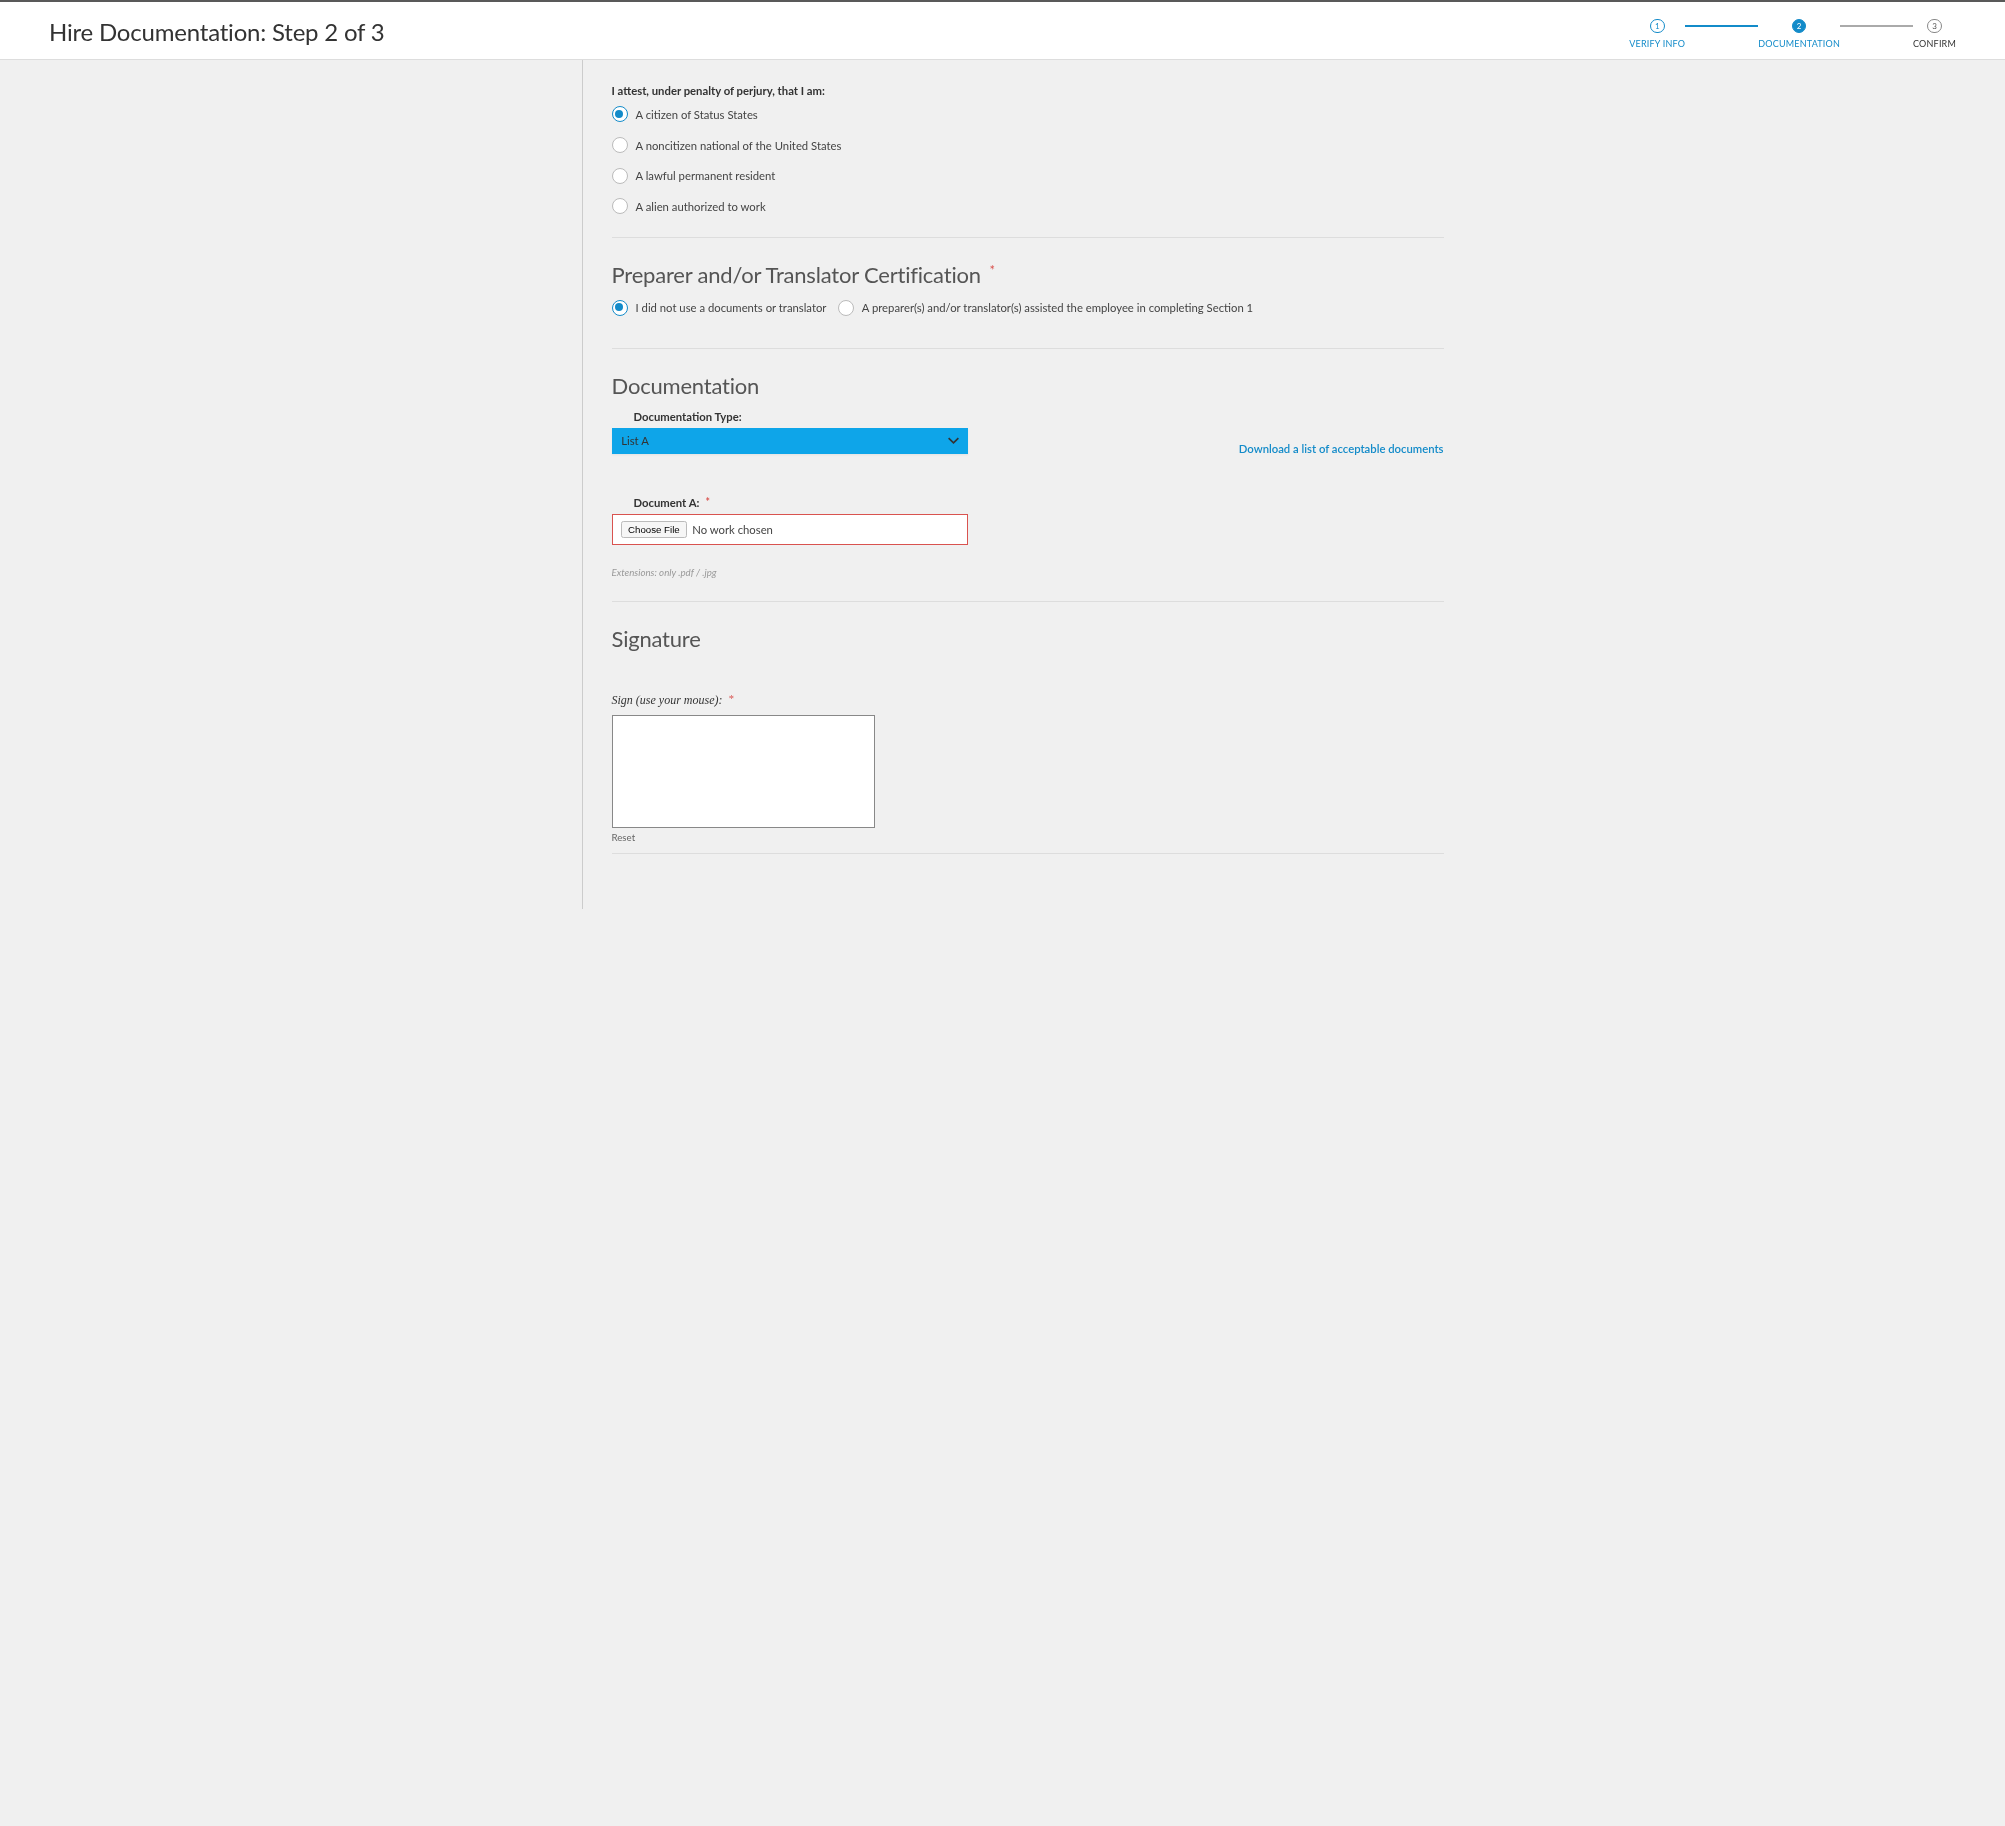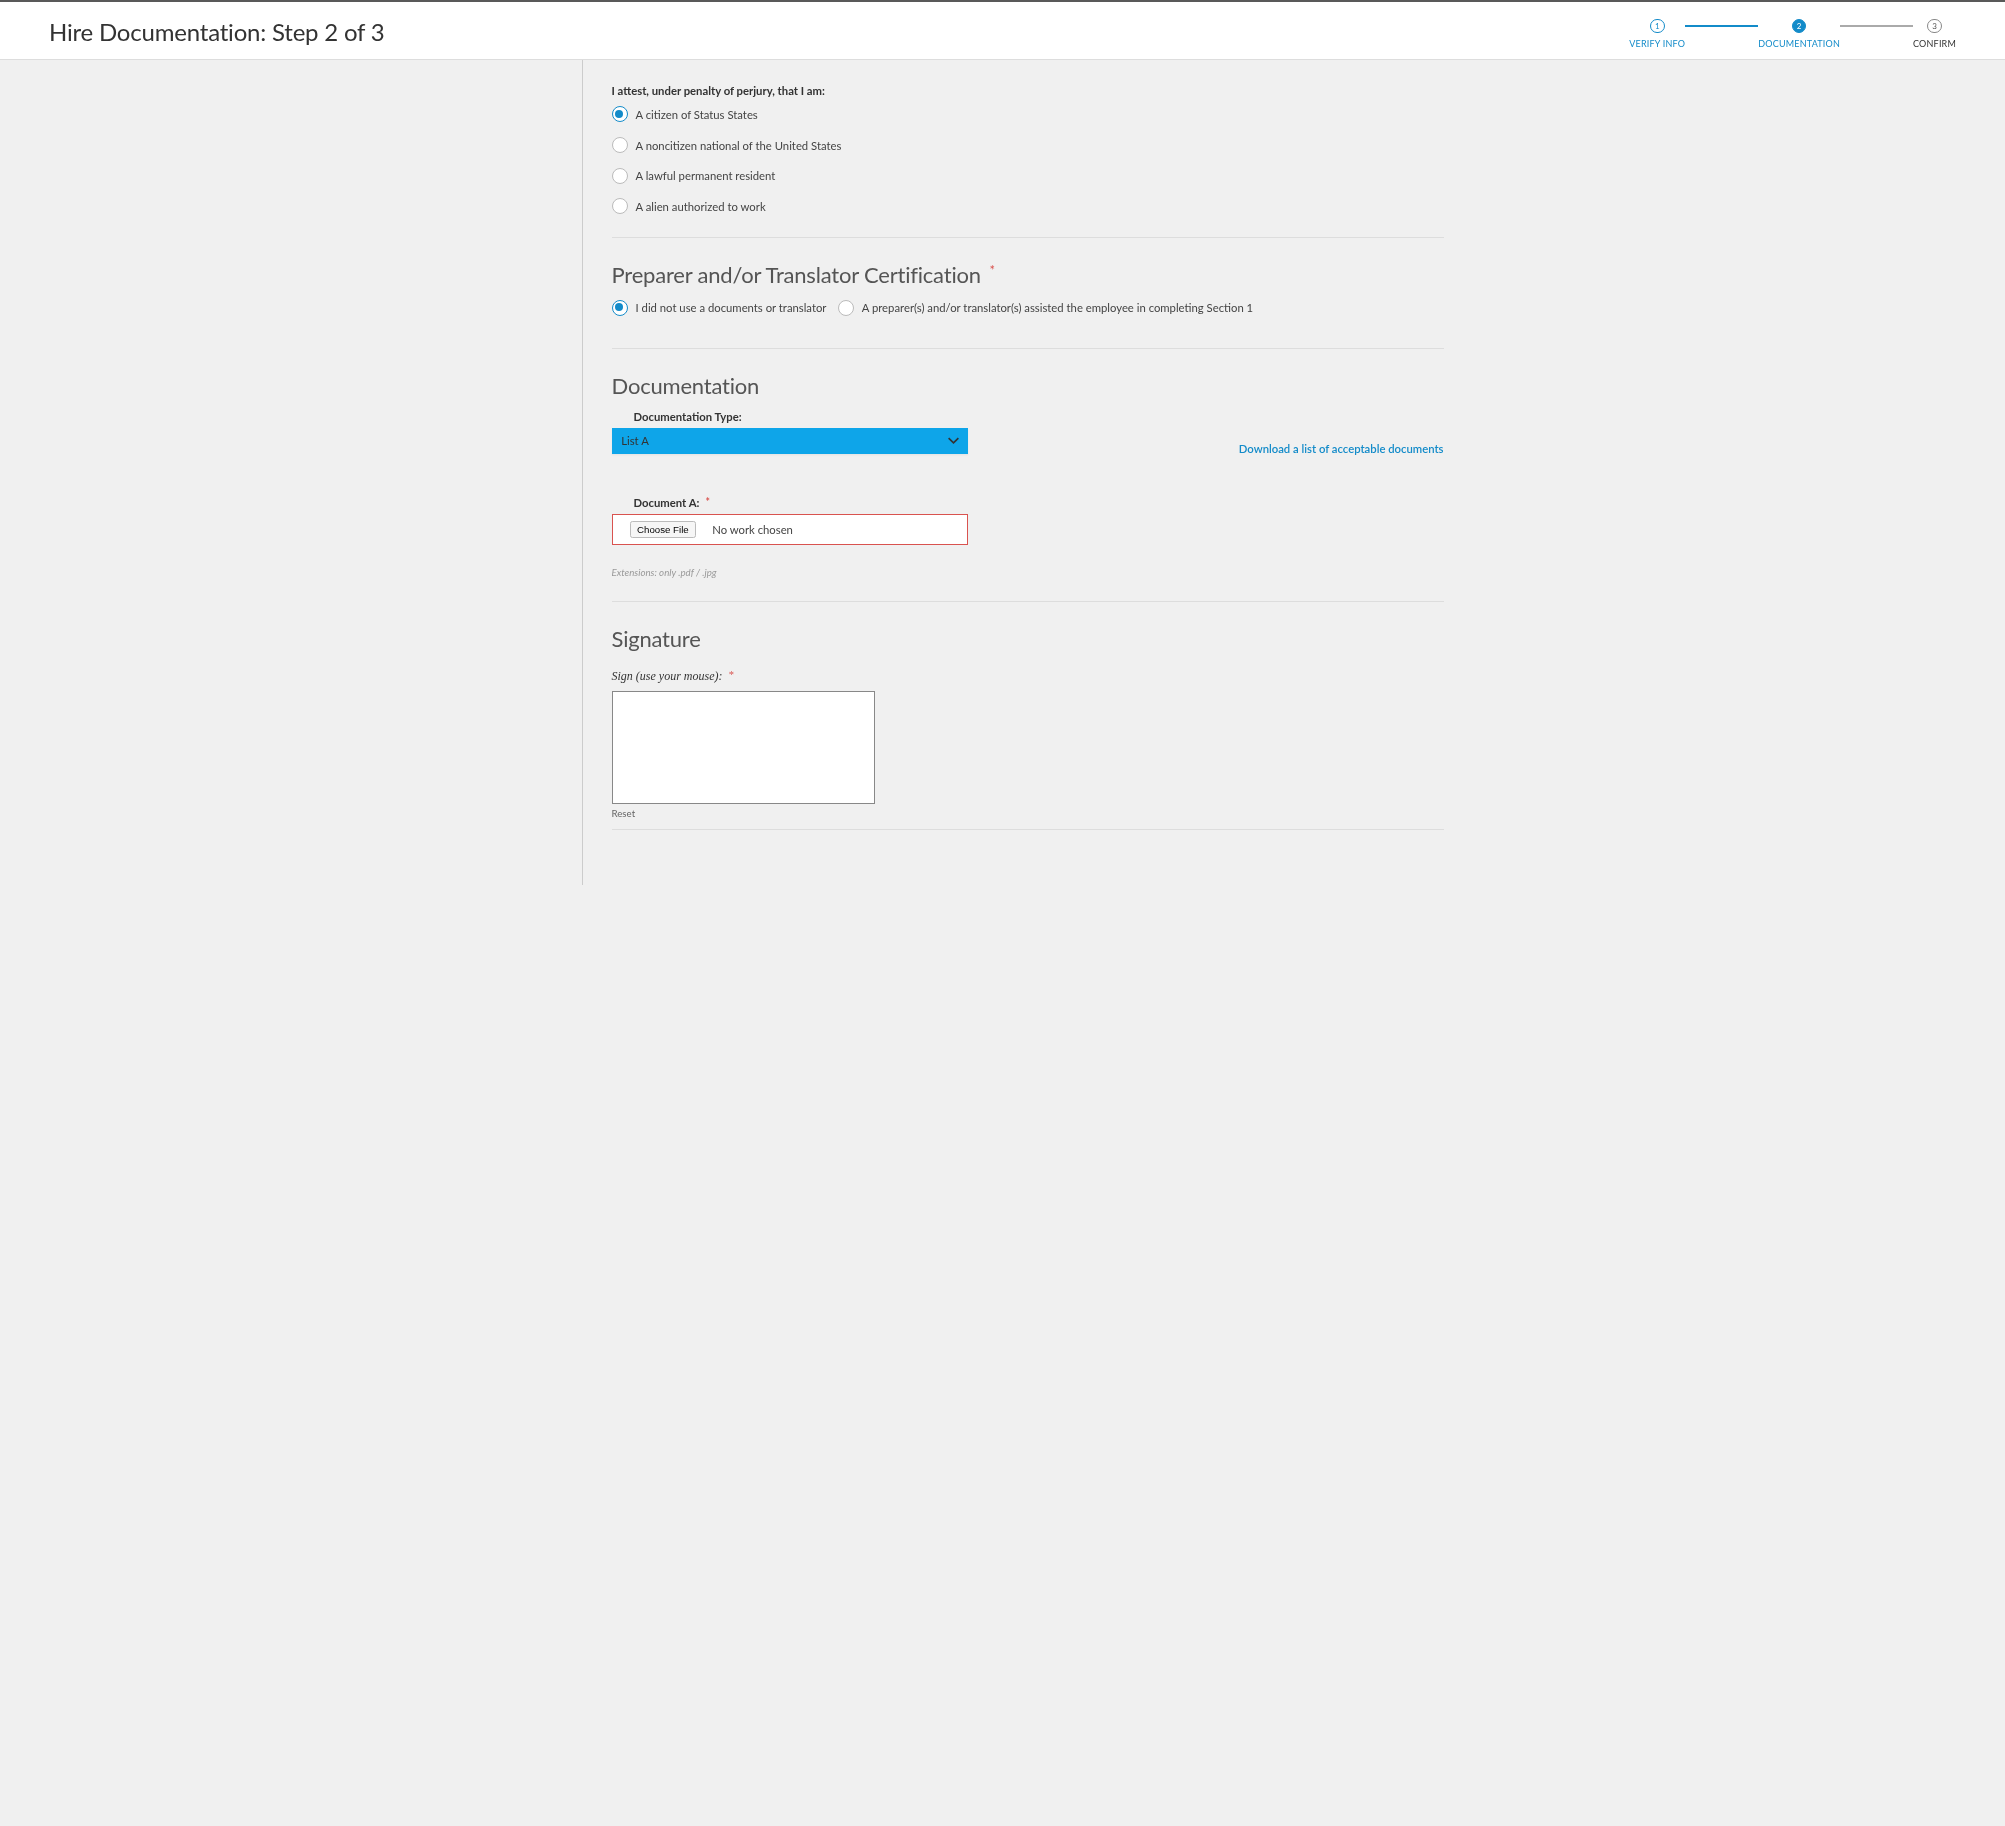"Choose File" .file-box { gap: 16px -> 5px; padding: 0 17px -> 0 8px }
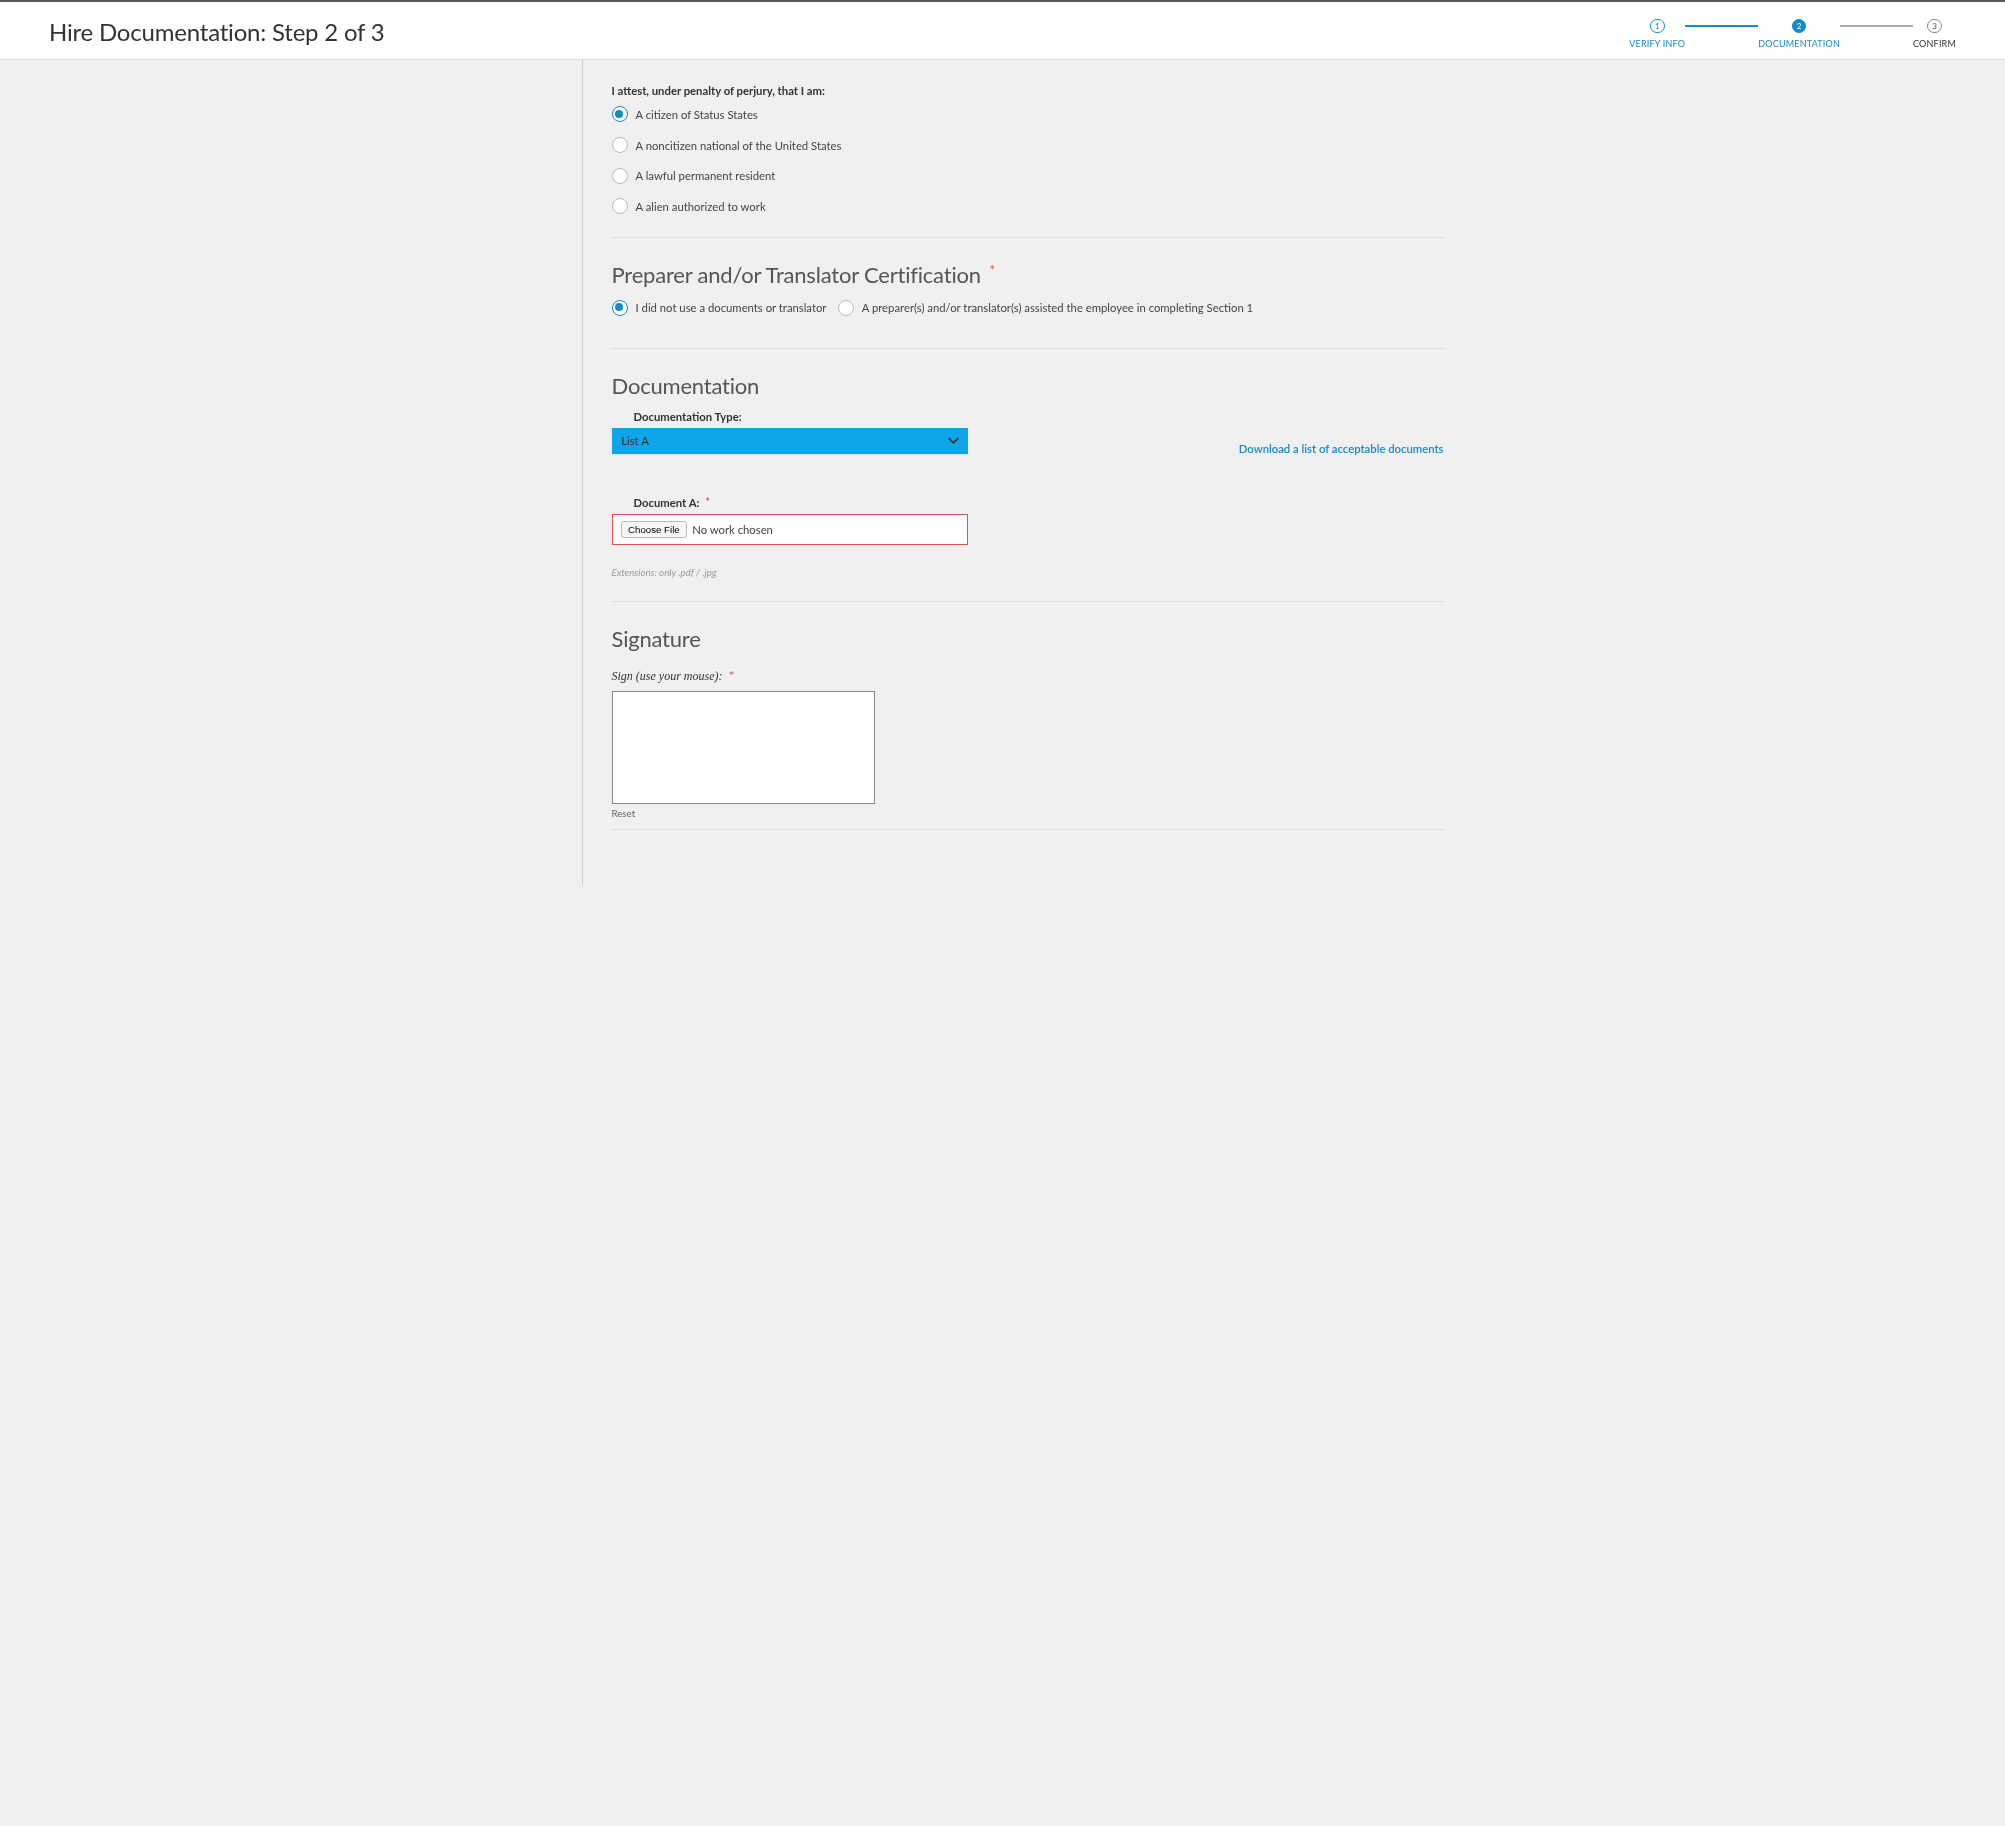"Sign (use your mouse): *" .sign-label { margin-top: 17px -> 41px }
